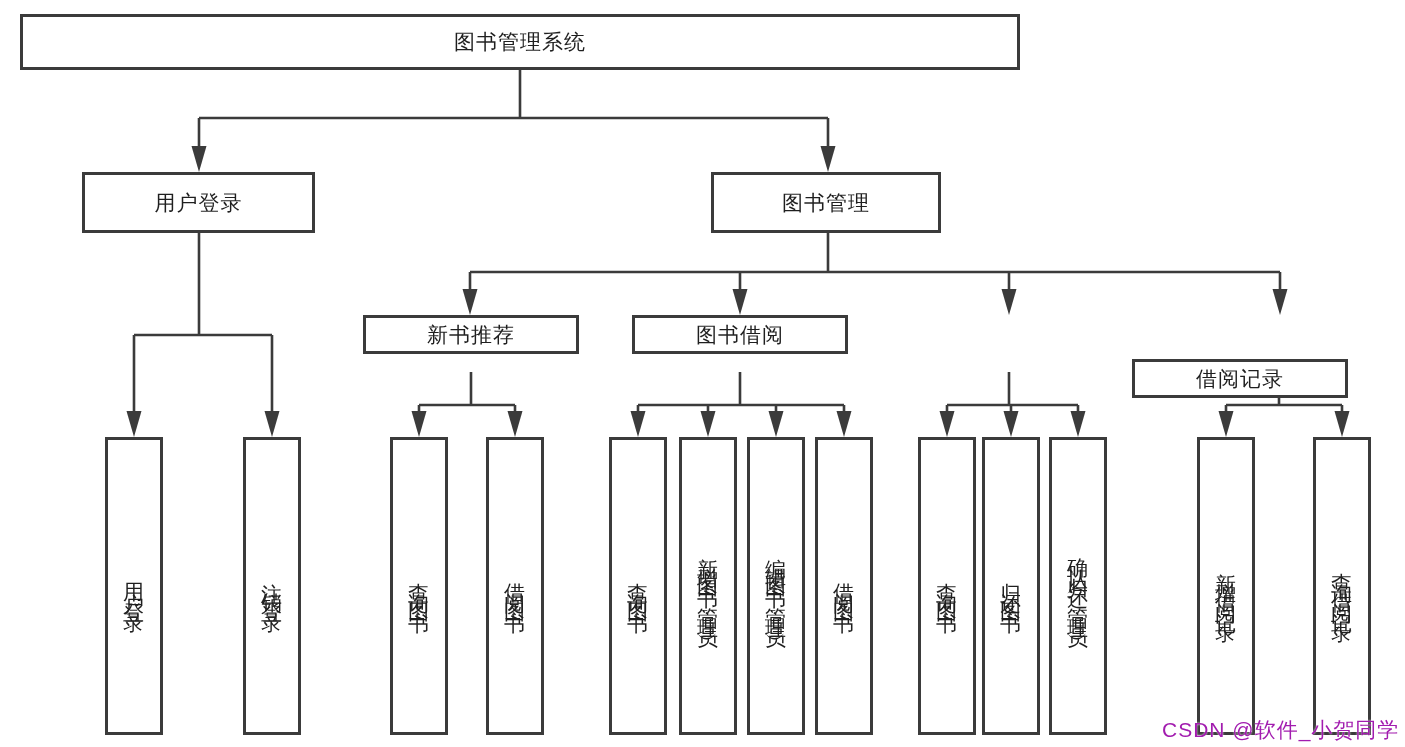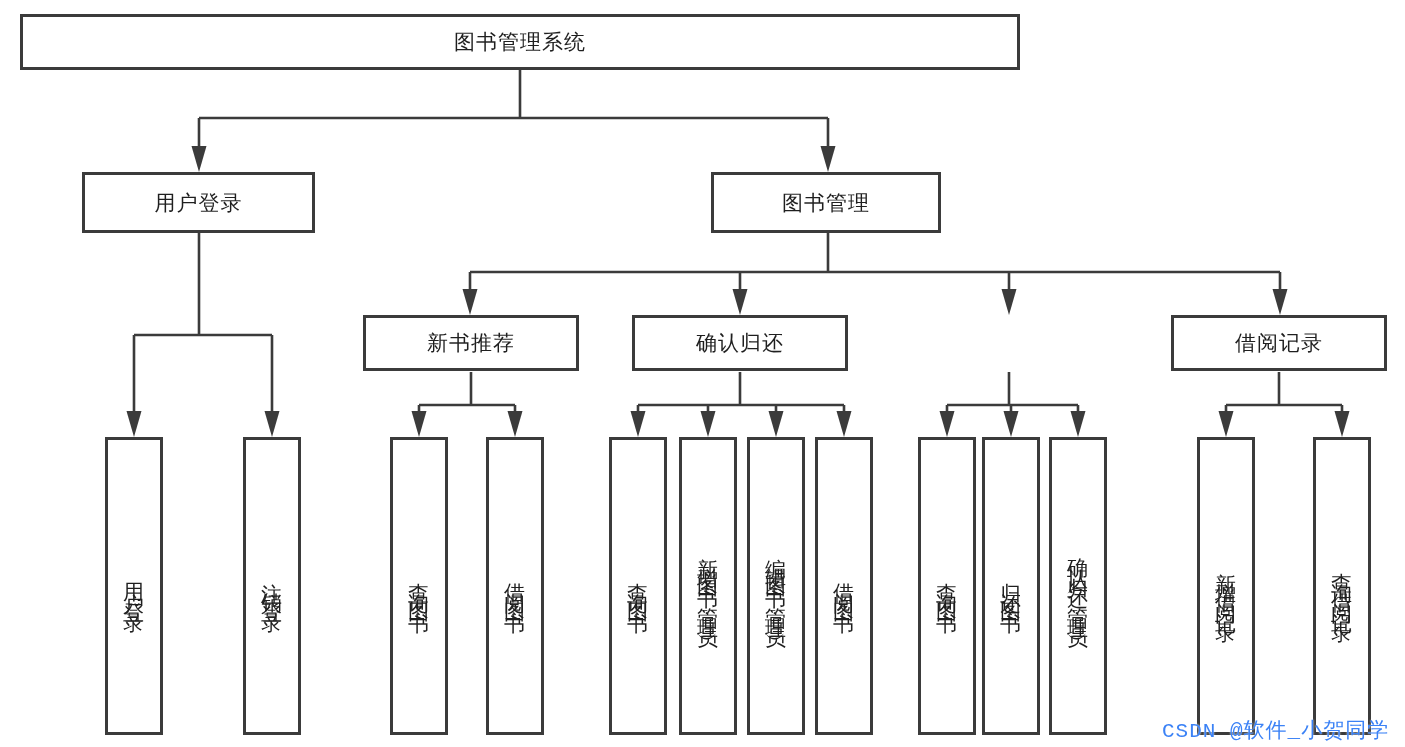"新书推荐" .lvl3 { height: 56px -> 39px }
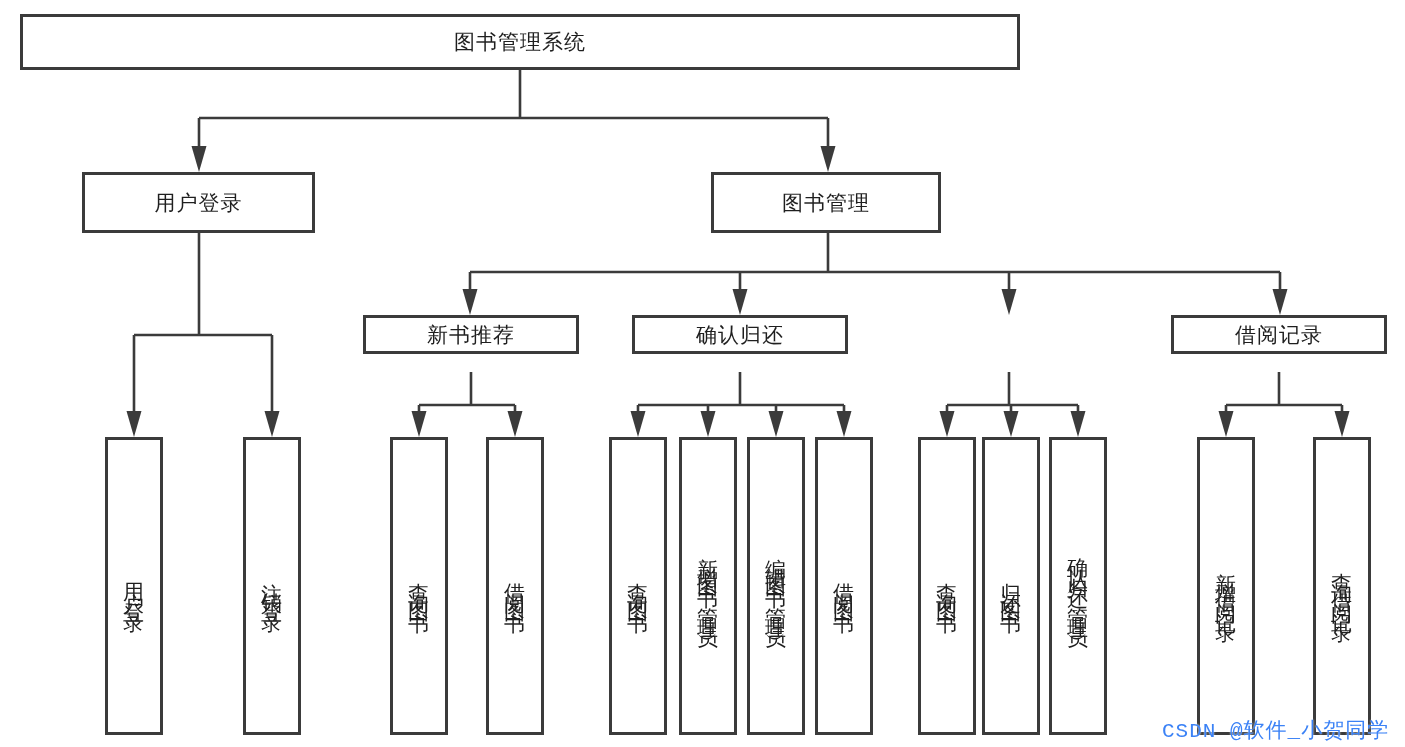"确认归还" span { text: 确认归还 -> 图书借阅 }
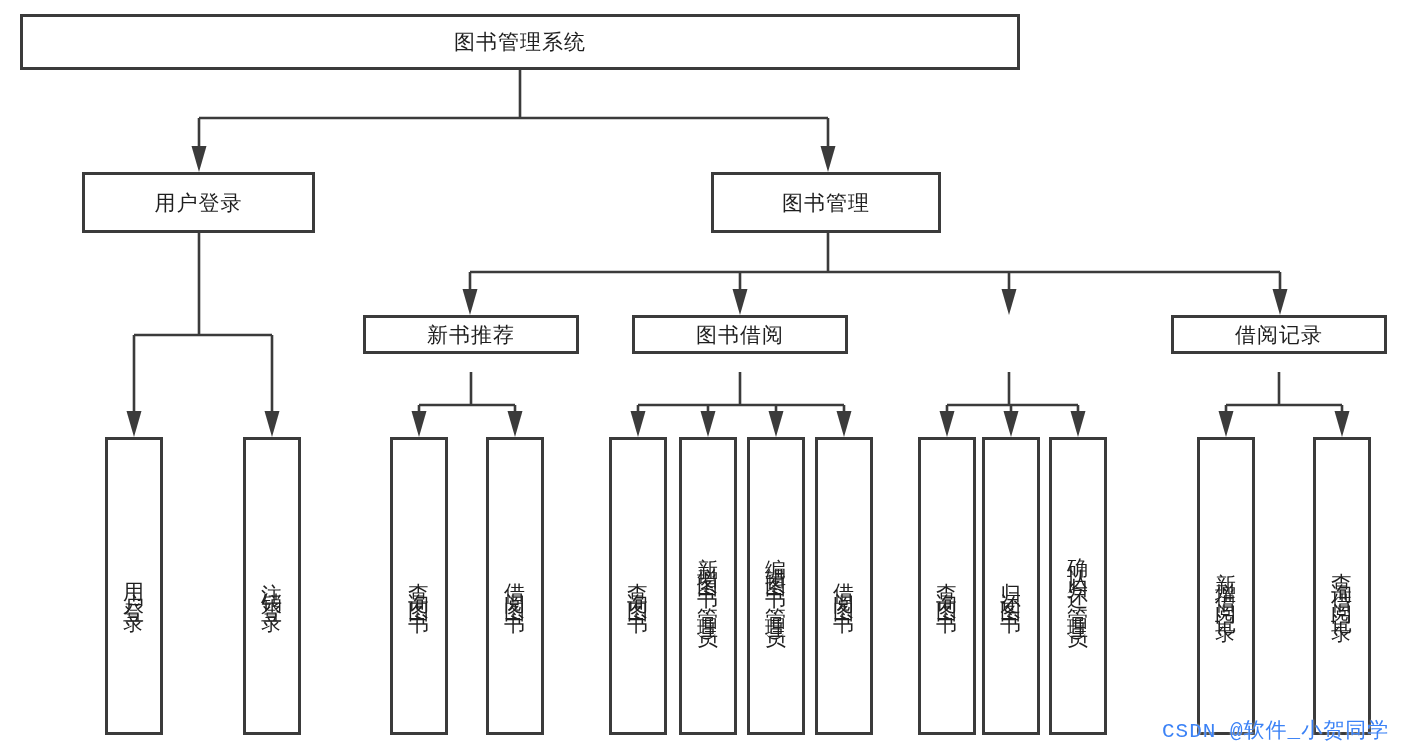"借阅记录" div.node { left: 1171px -> 1132px; margin-top: none -> 44px }
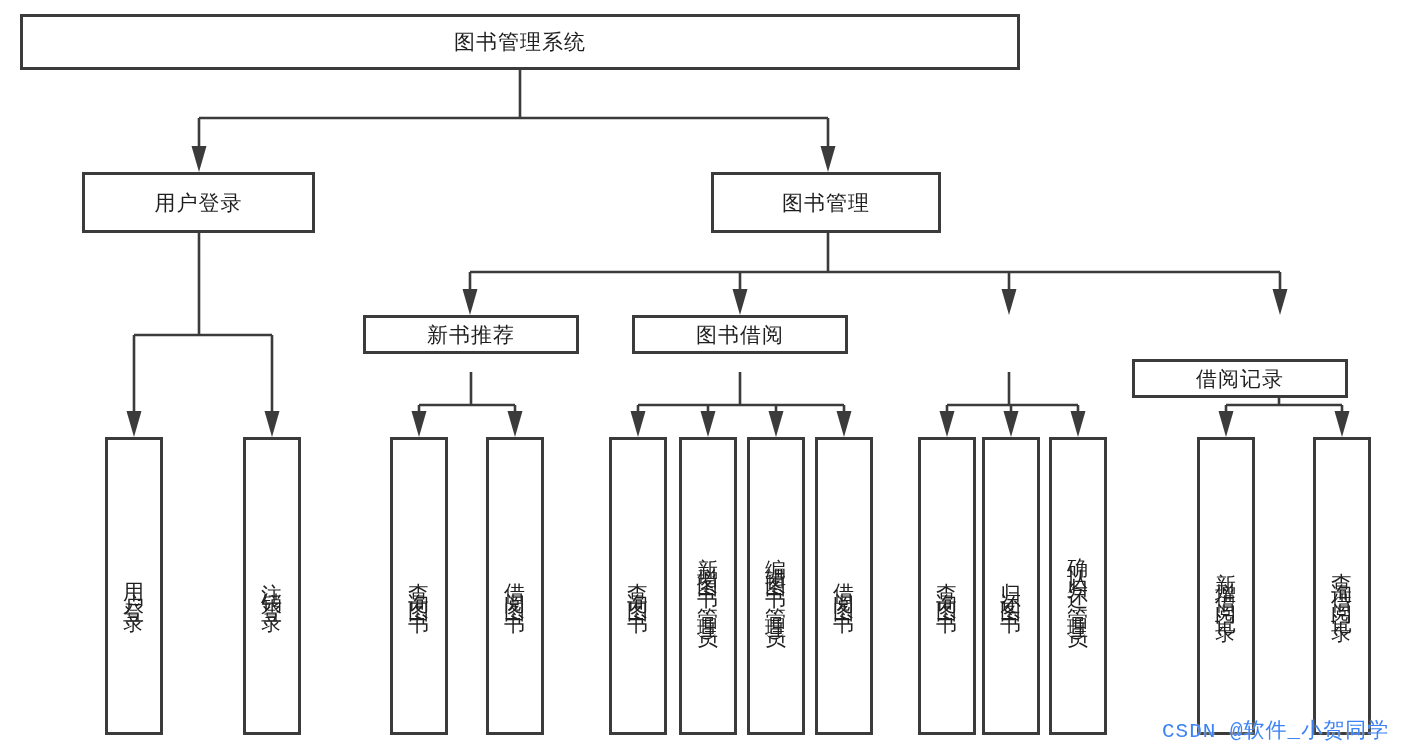"CSDN @软件_小贺同学" .watermark { color: #3b82f6 -> #a21caf; font-family: Liberation Mono, monospace -> none }
